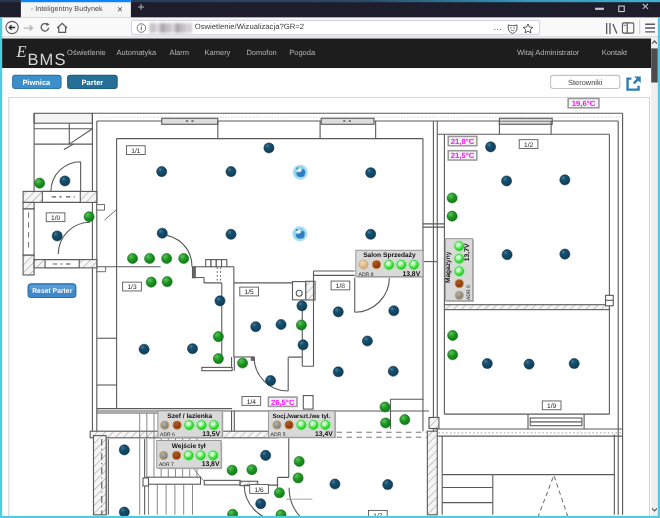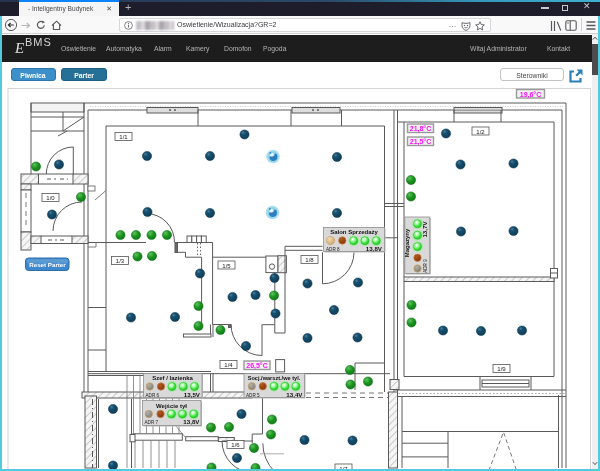"BMS" #appbar .logoBMS { font-size: 11px -> 15px; top: 1px -> 11px }
